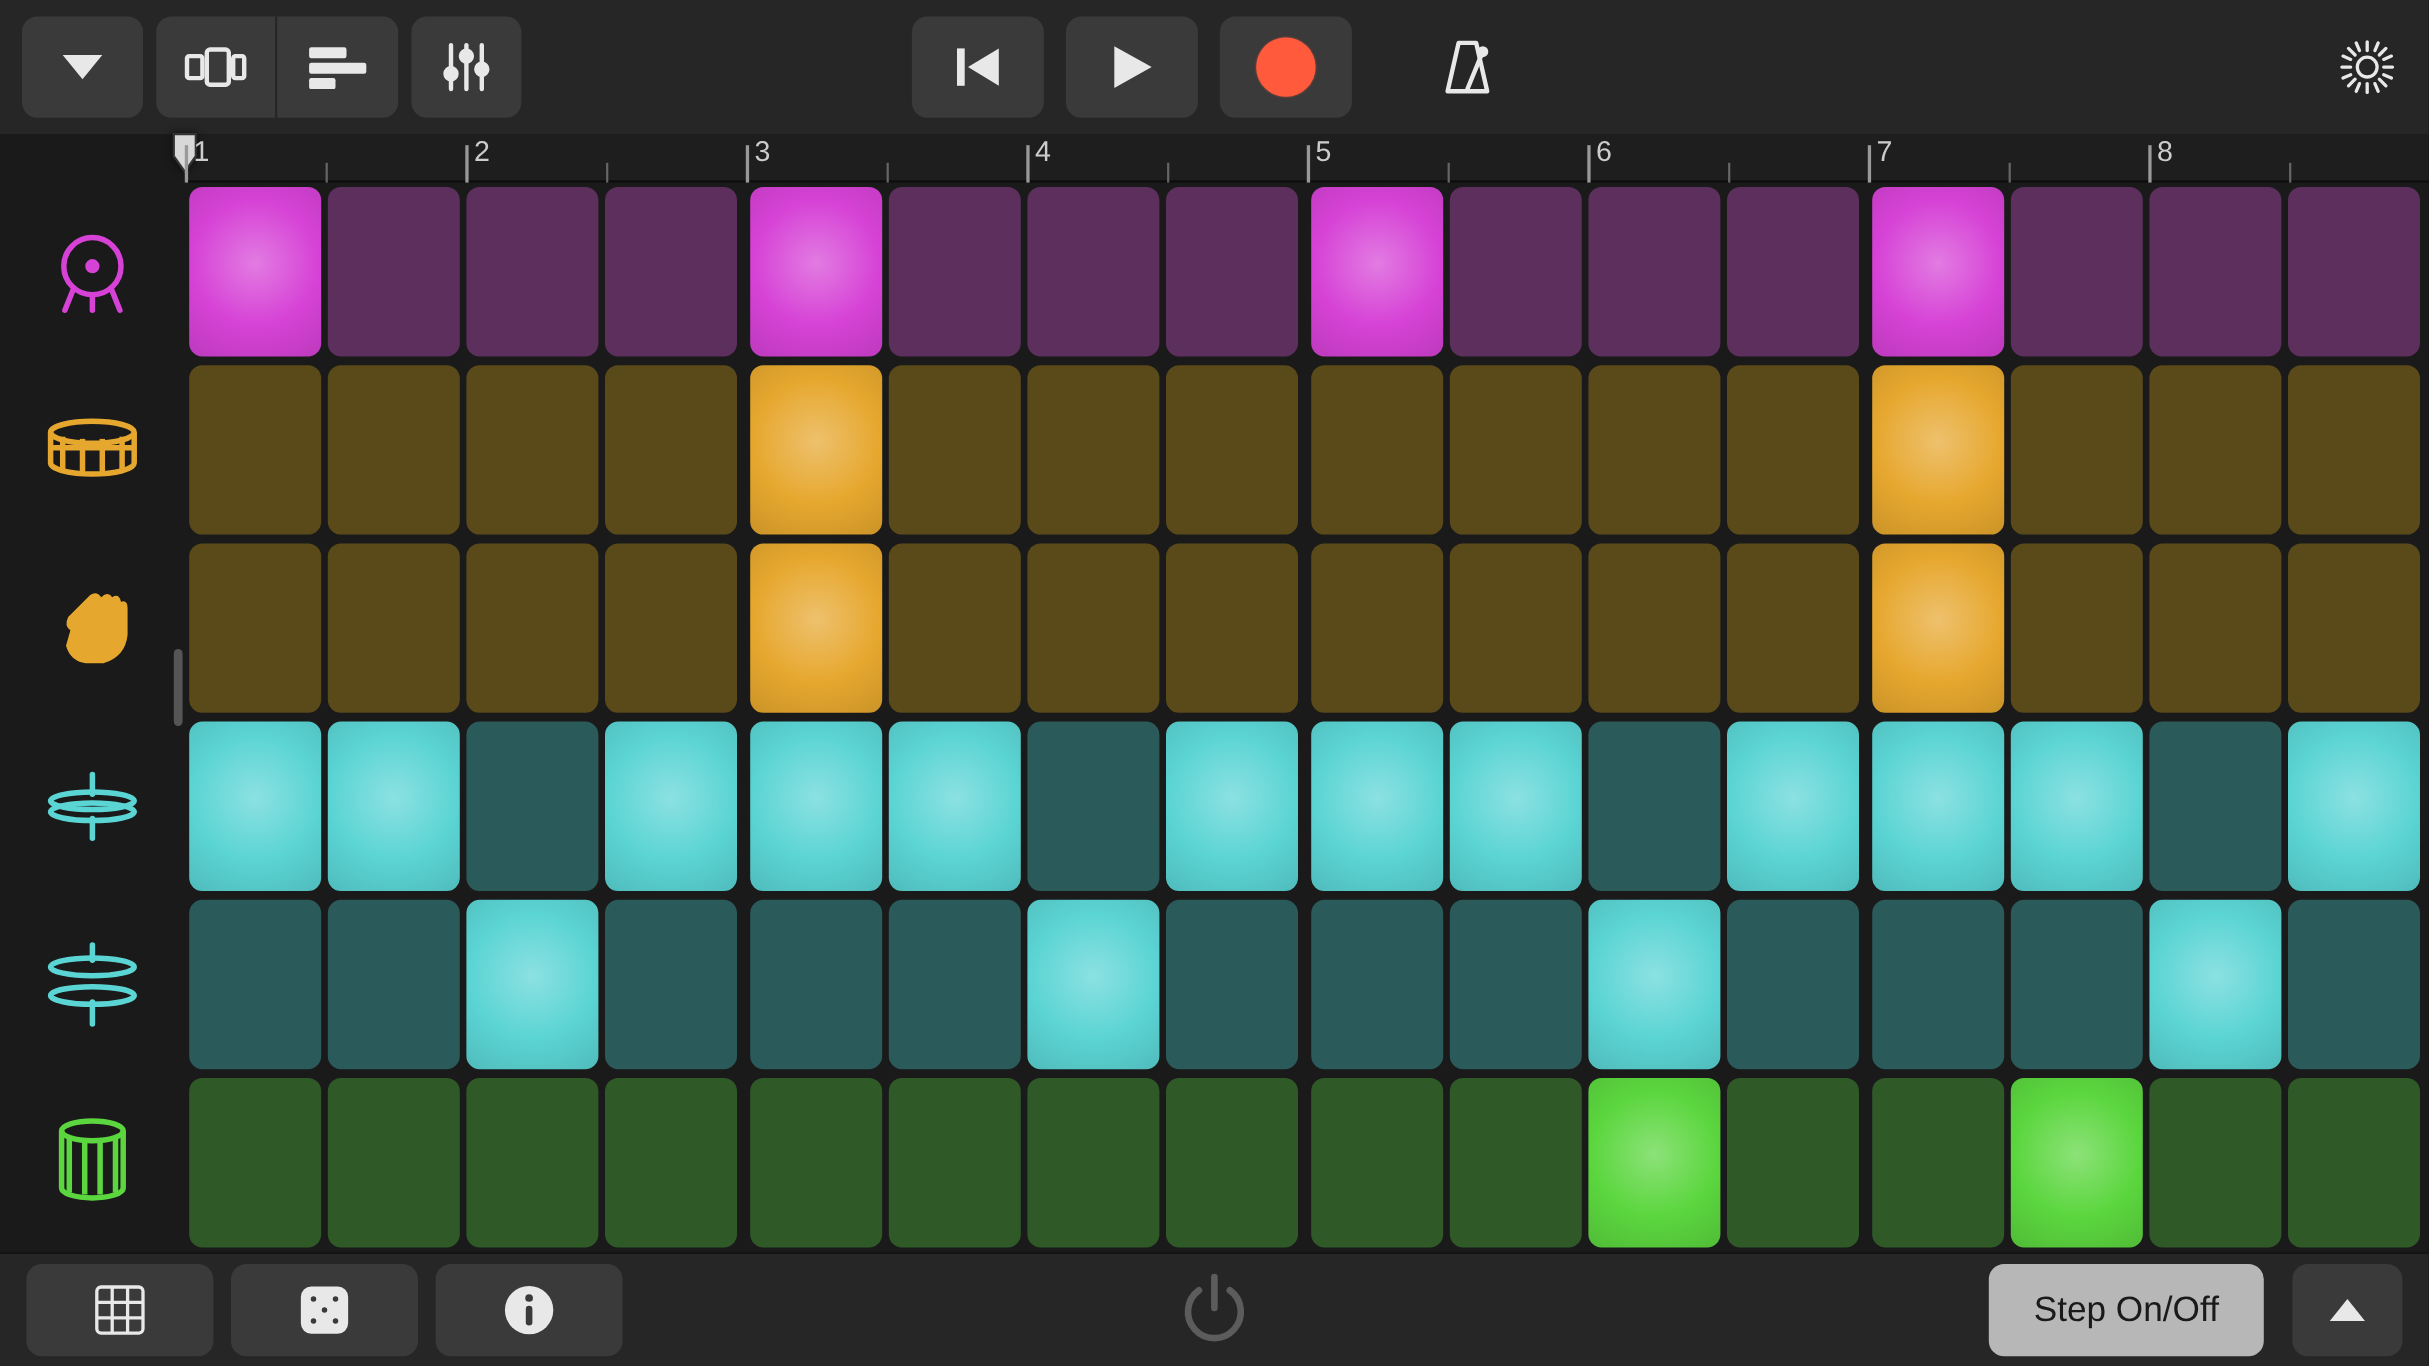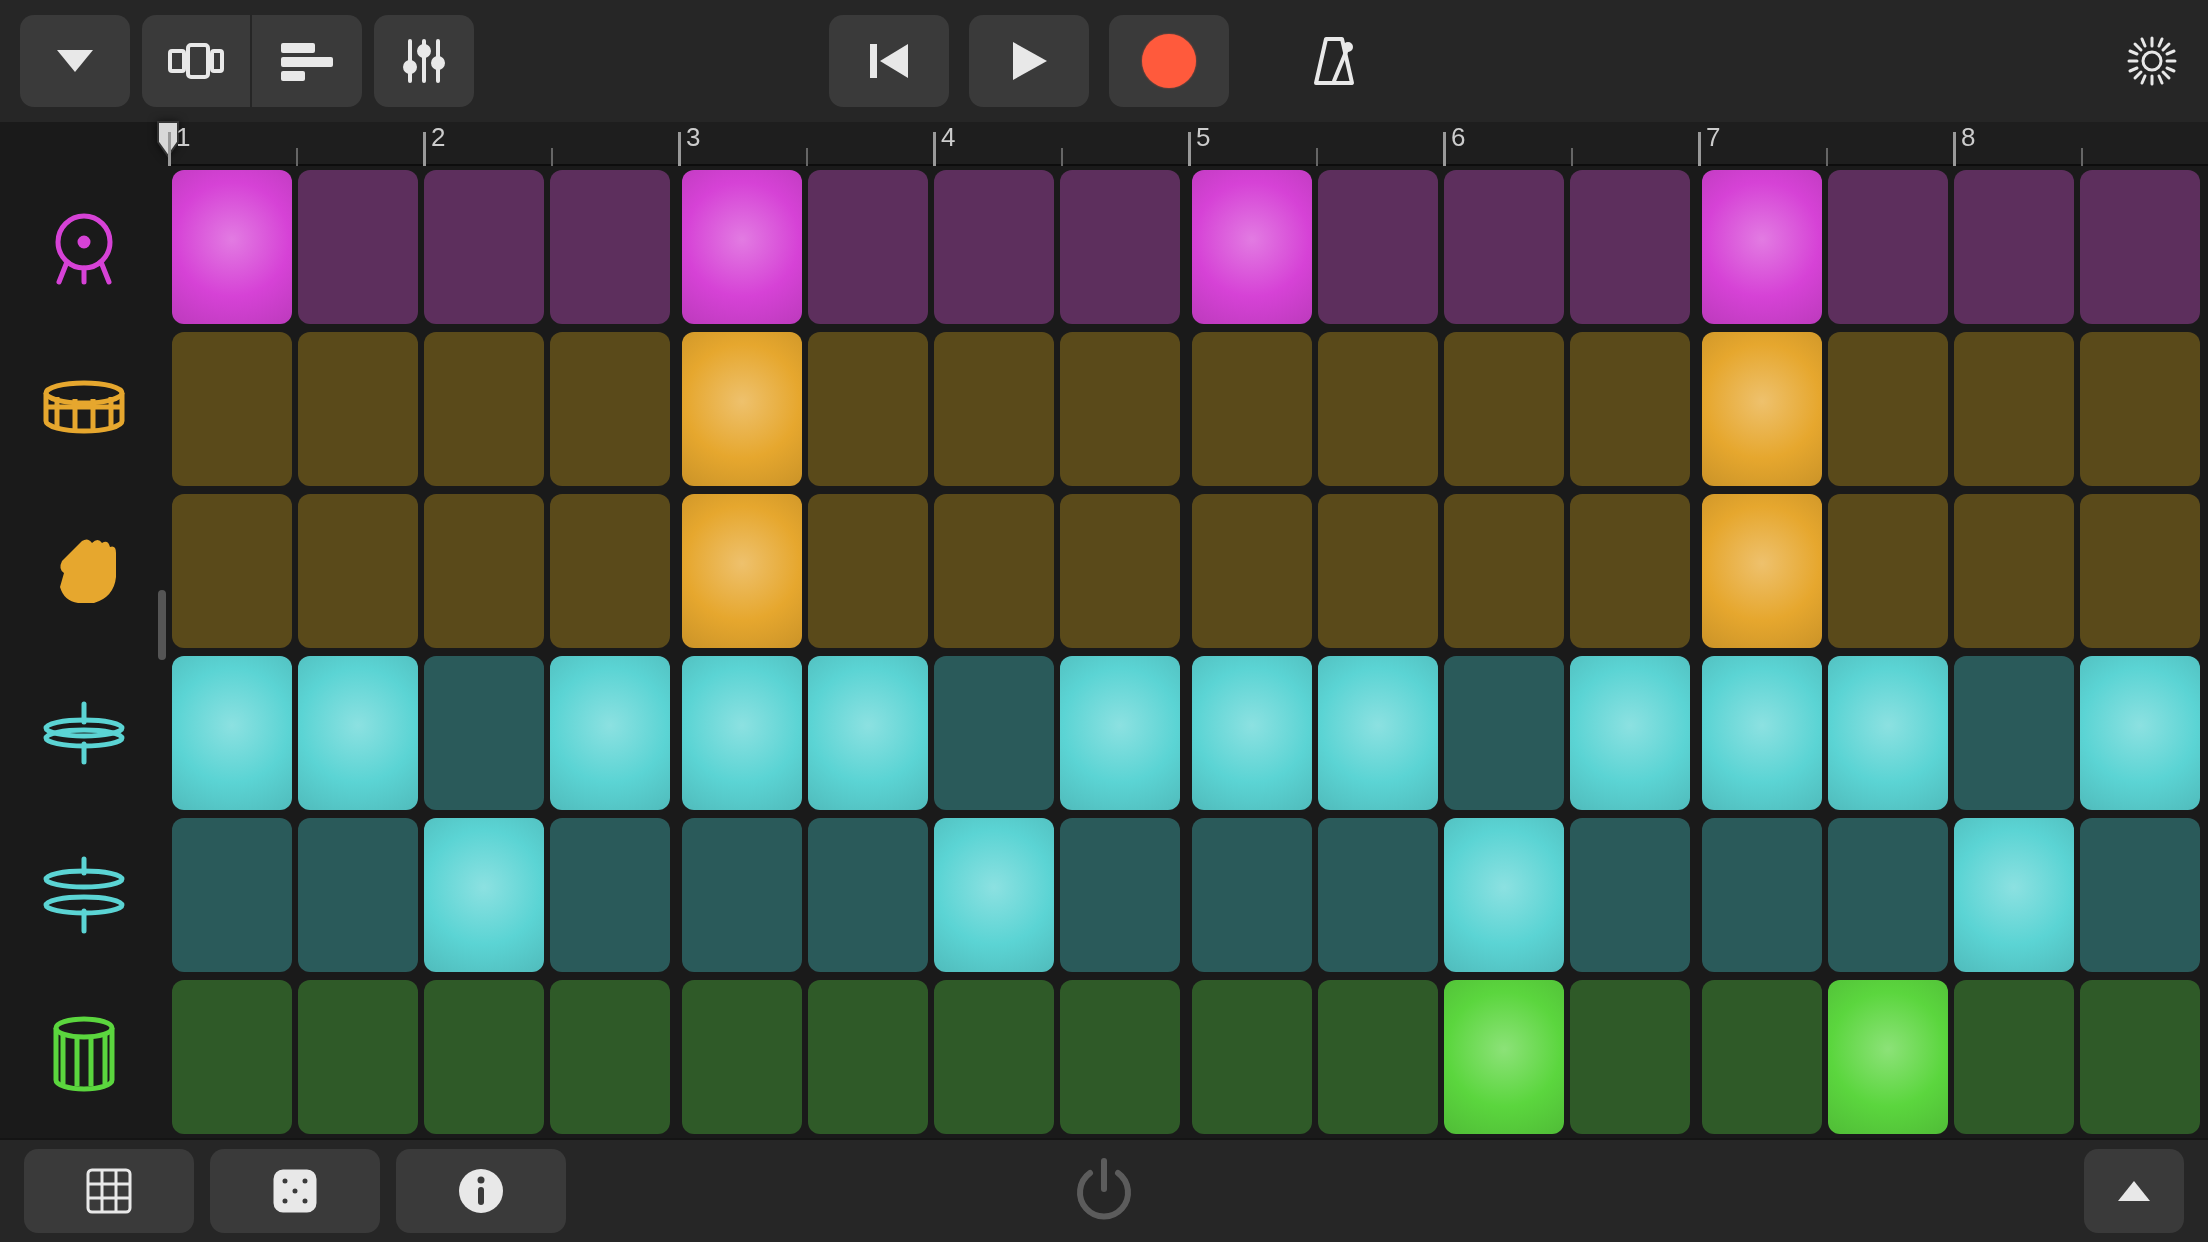"Step On/Off" div.mode-seg { html: none -> <div> <div>Step On/Off</div> </div> }
